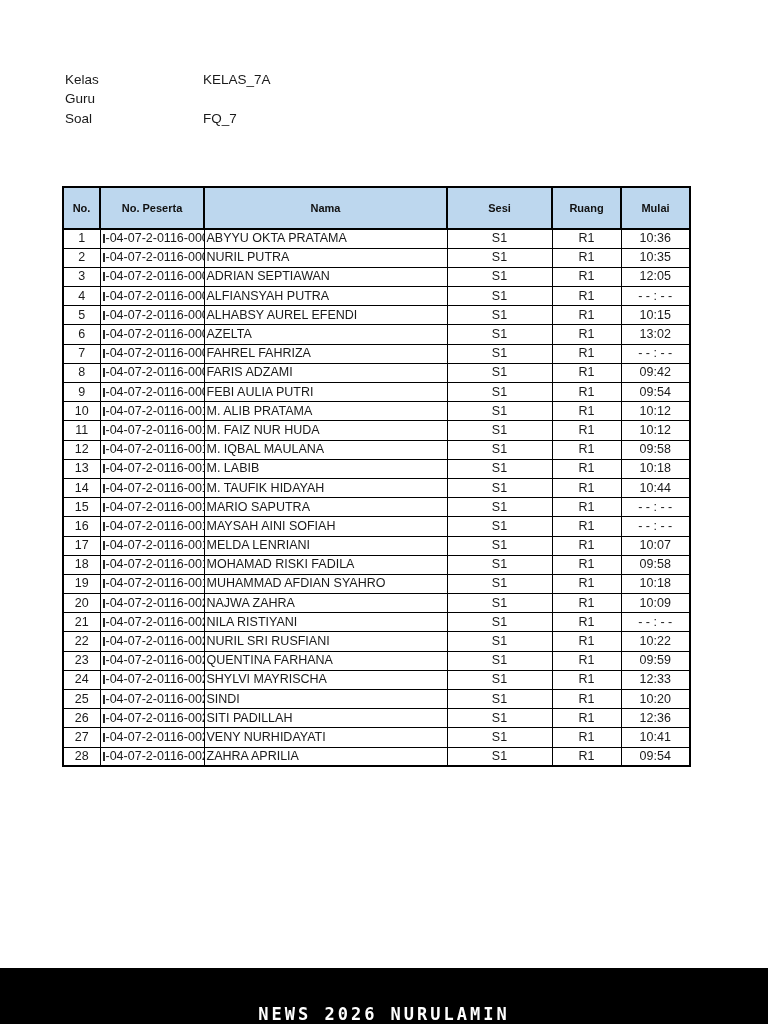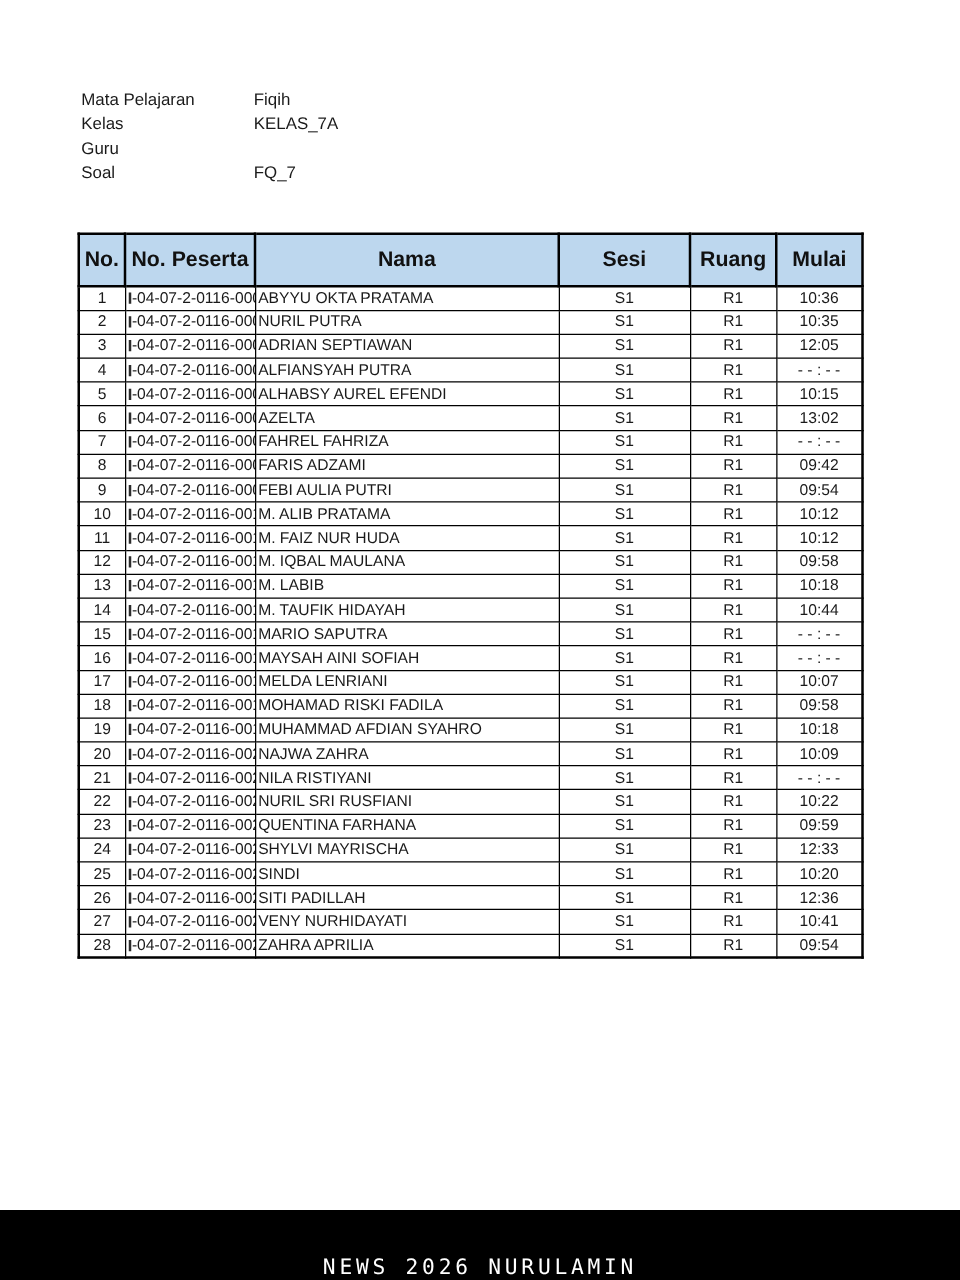"Mata Pelajaran" div.info-row { html: <div> <div>Mata Pelajaran</div> <div>Fiqih</div> </div> -> none }
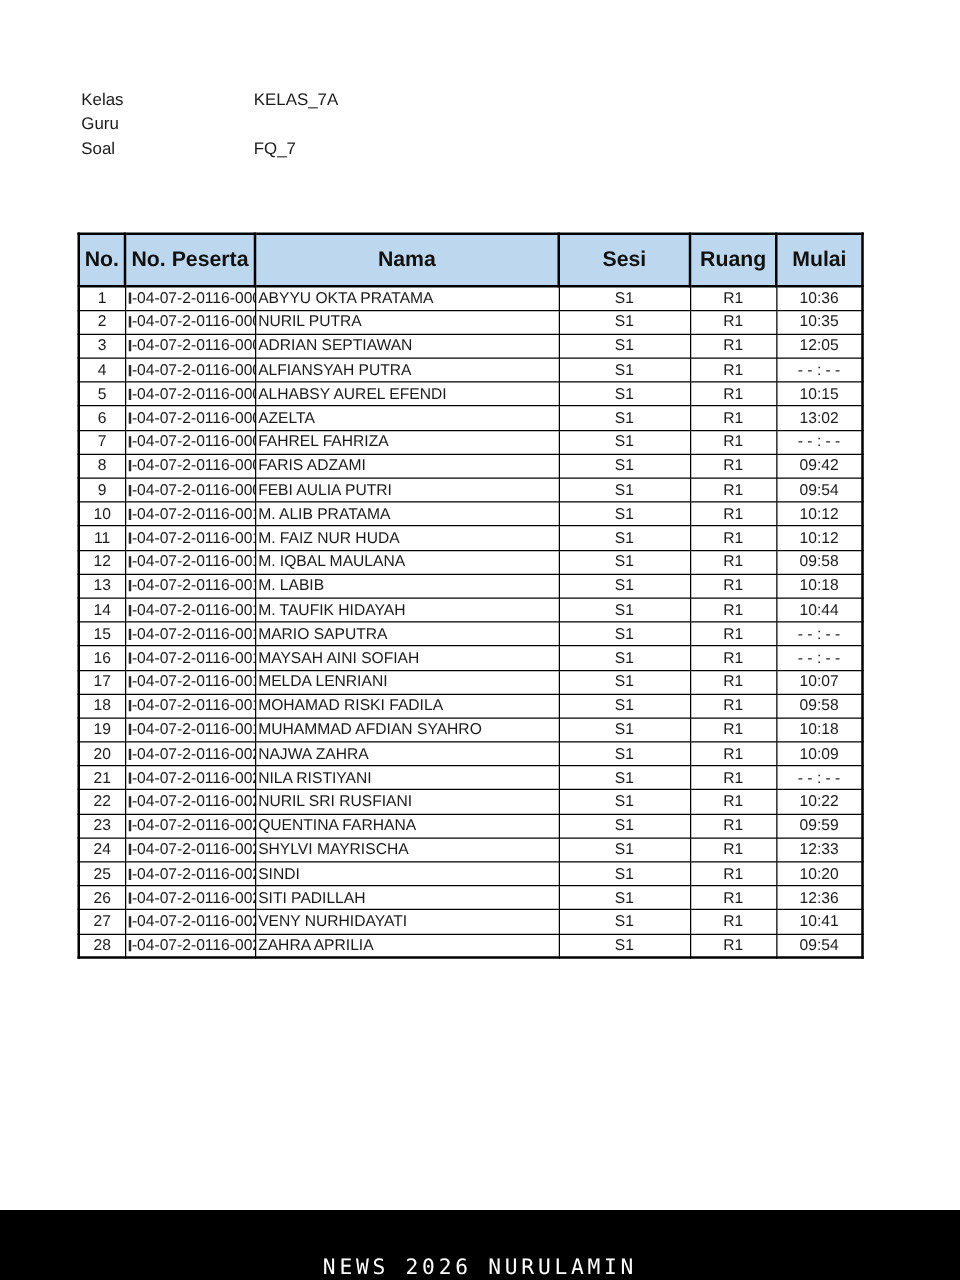"No." table.roster th { font-size: 17px -> 11px }
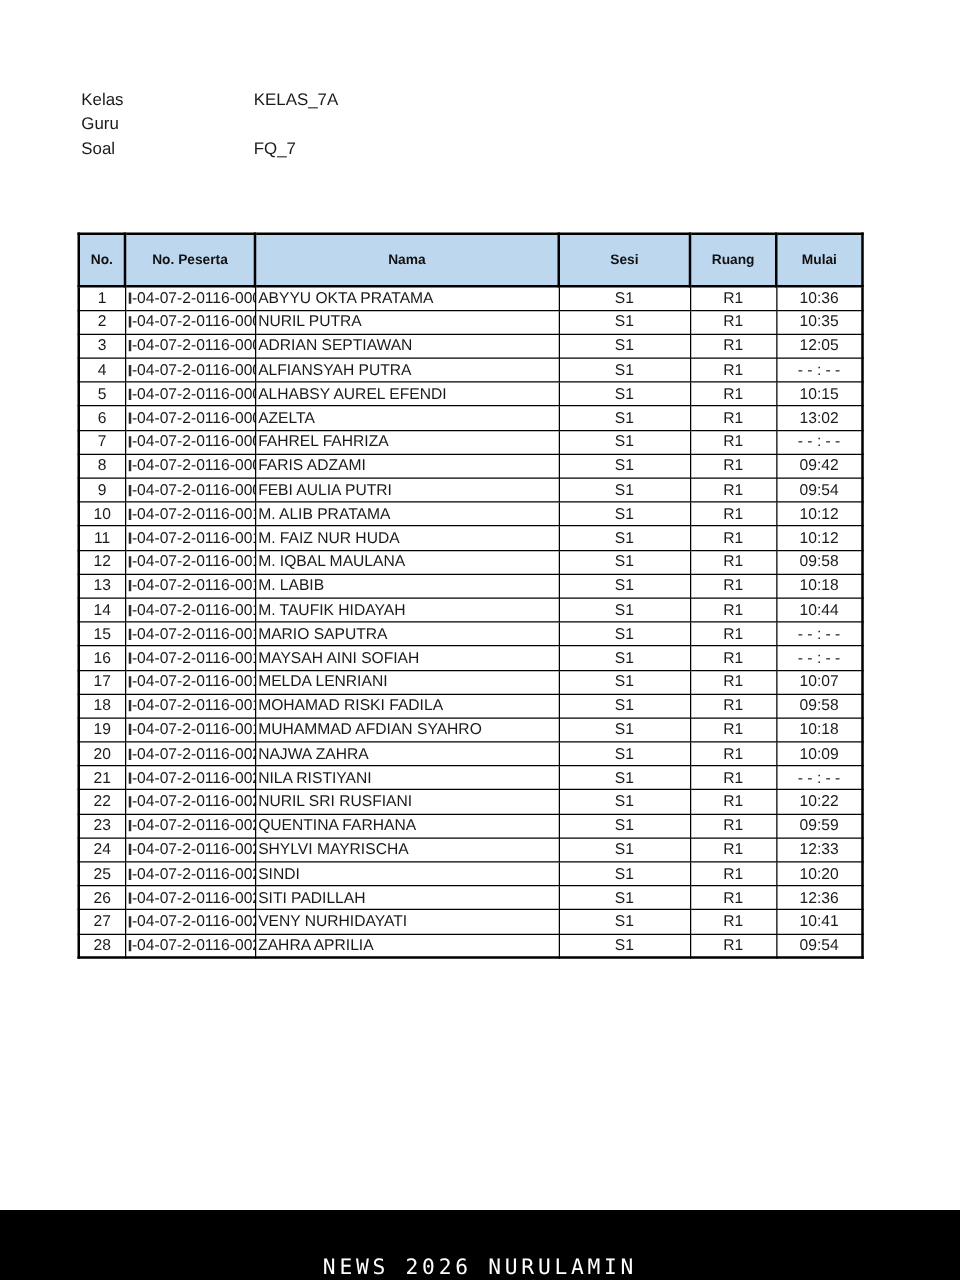"NEWS 2026 NURULAMIN" .footer-text { font-weight: normal -> bold }
